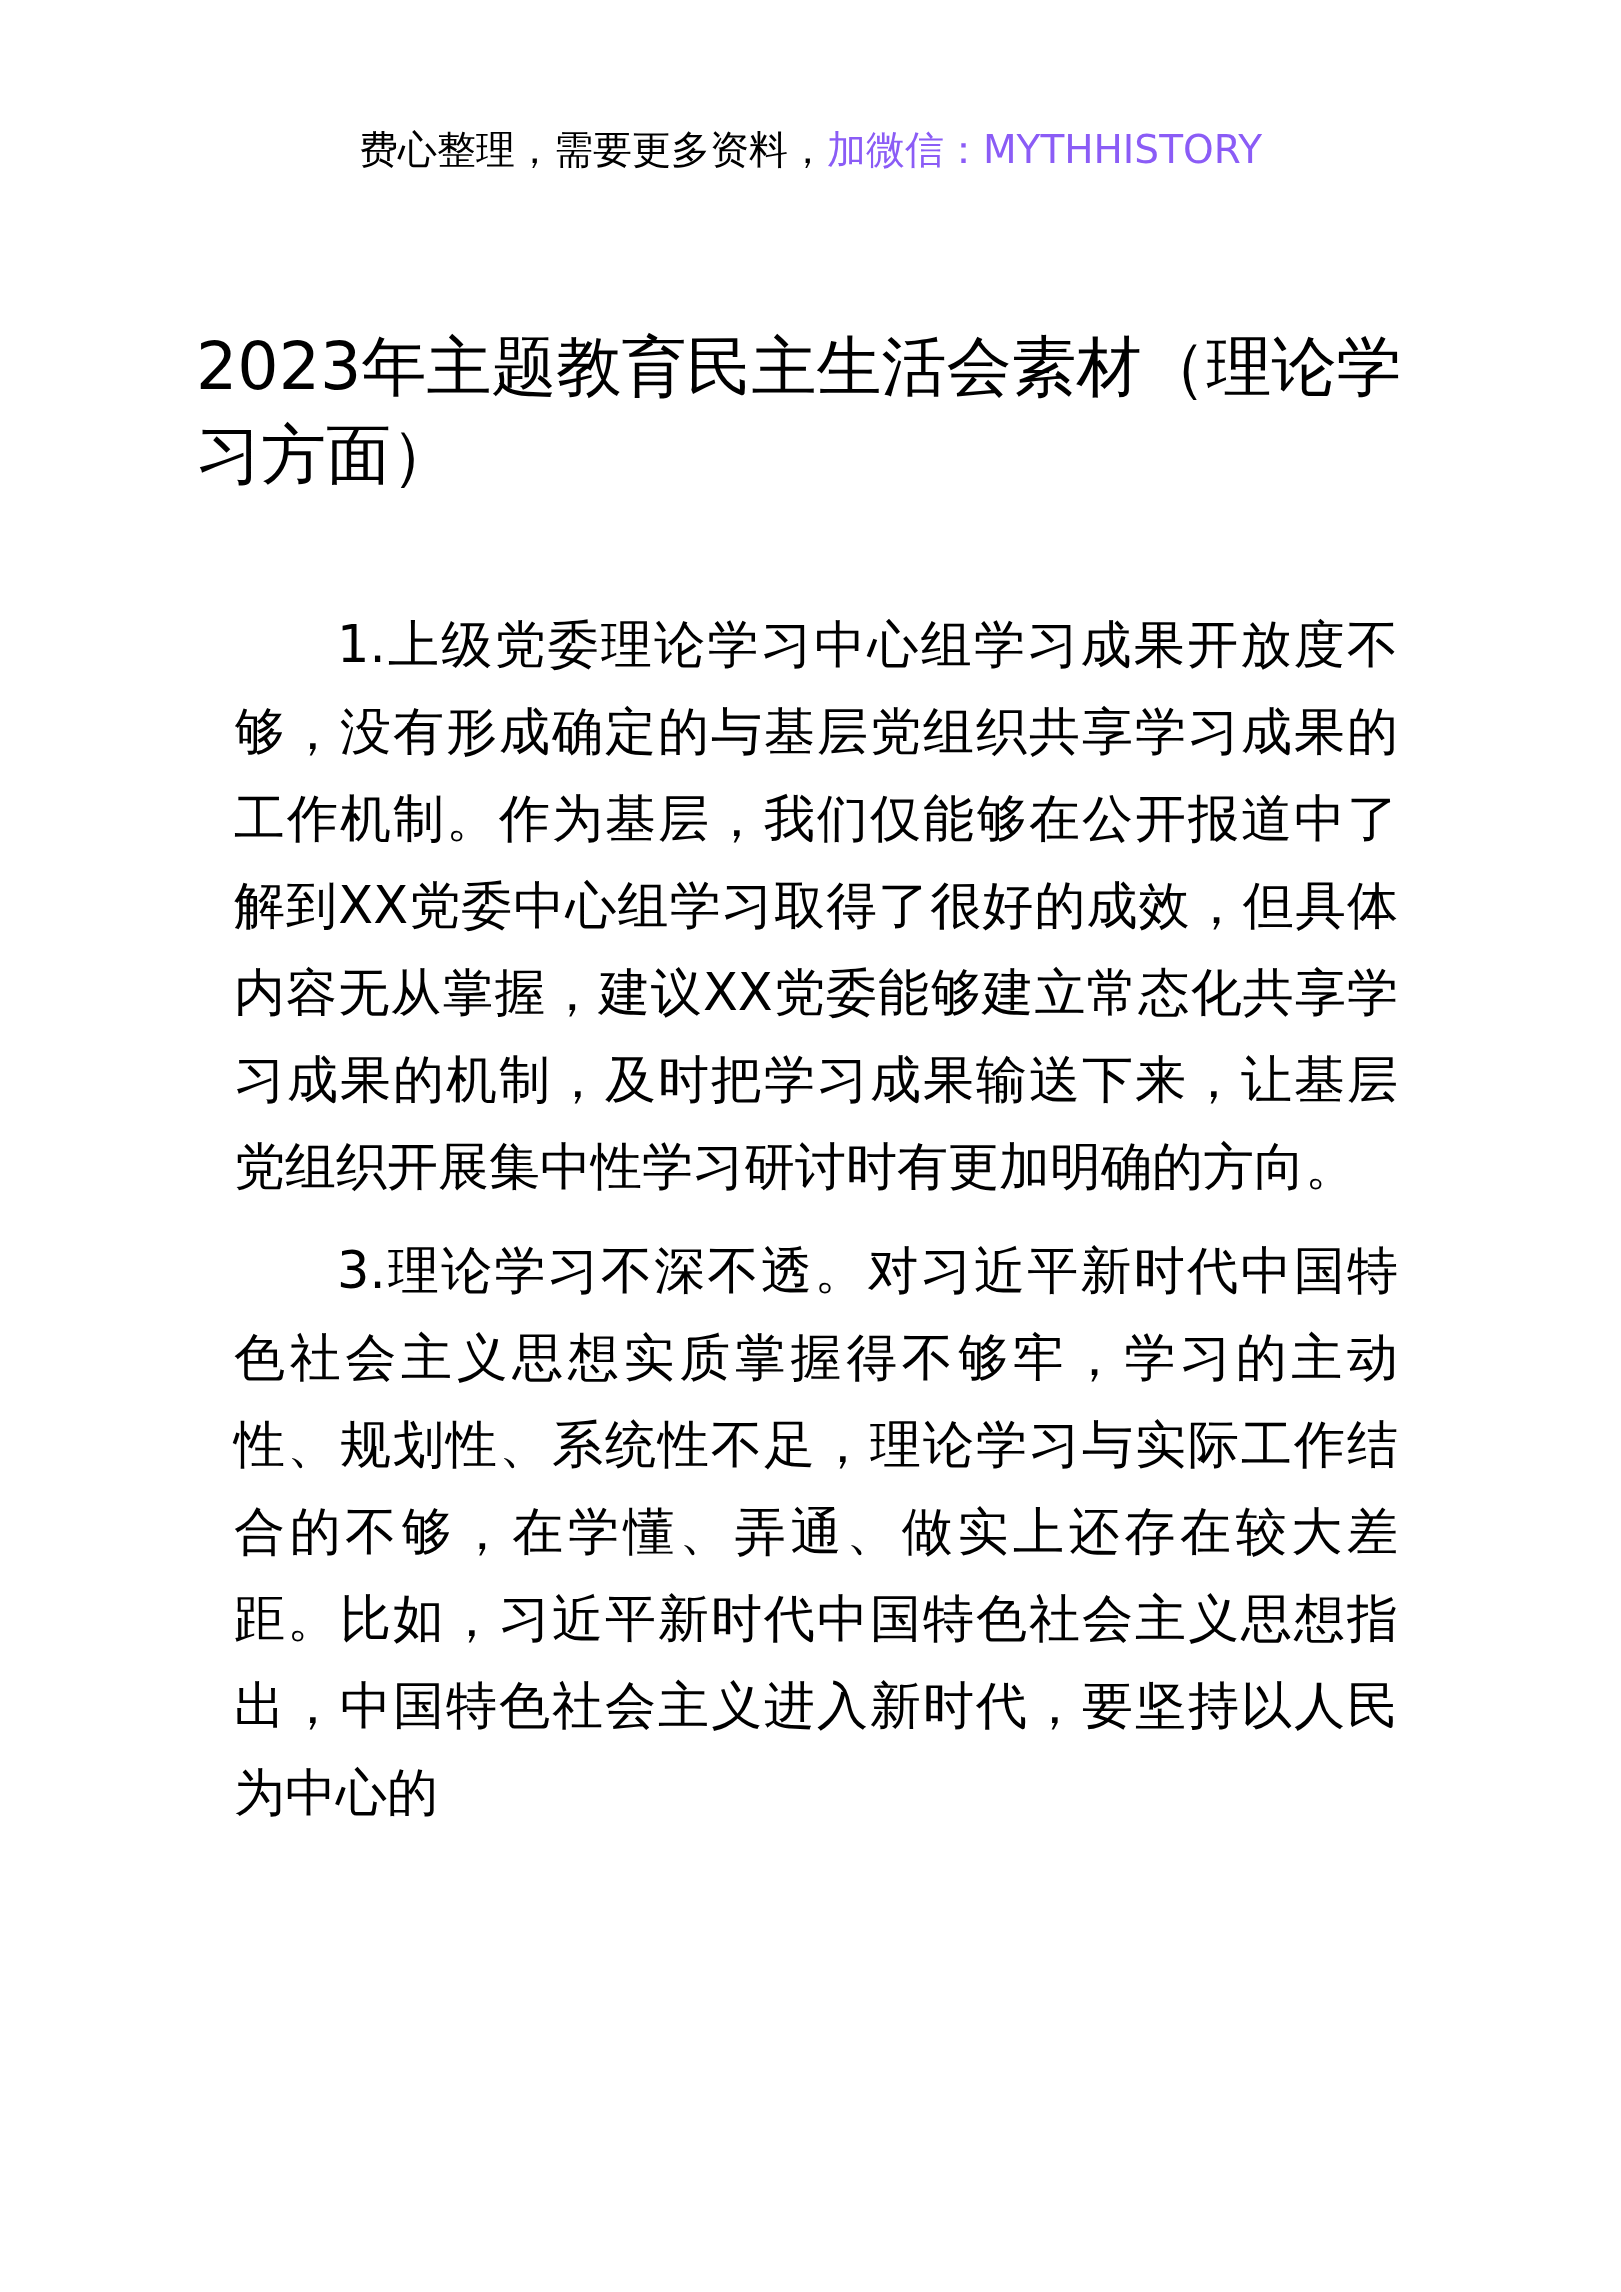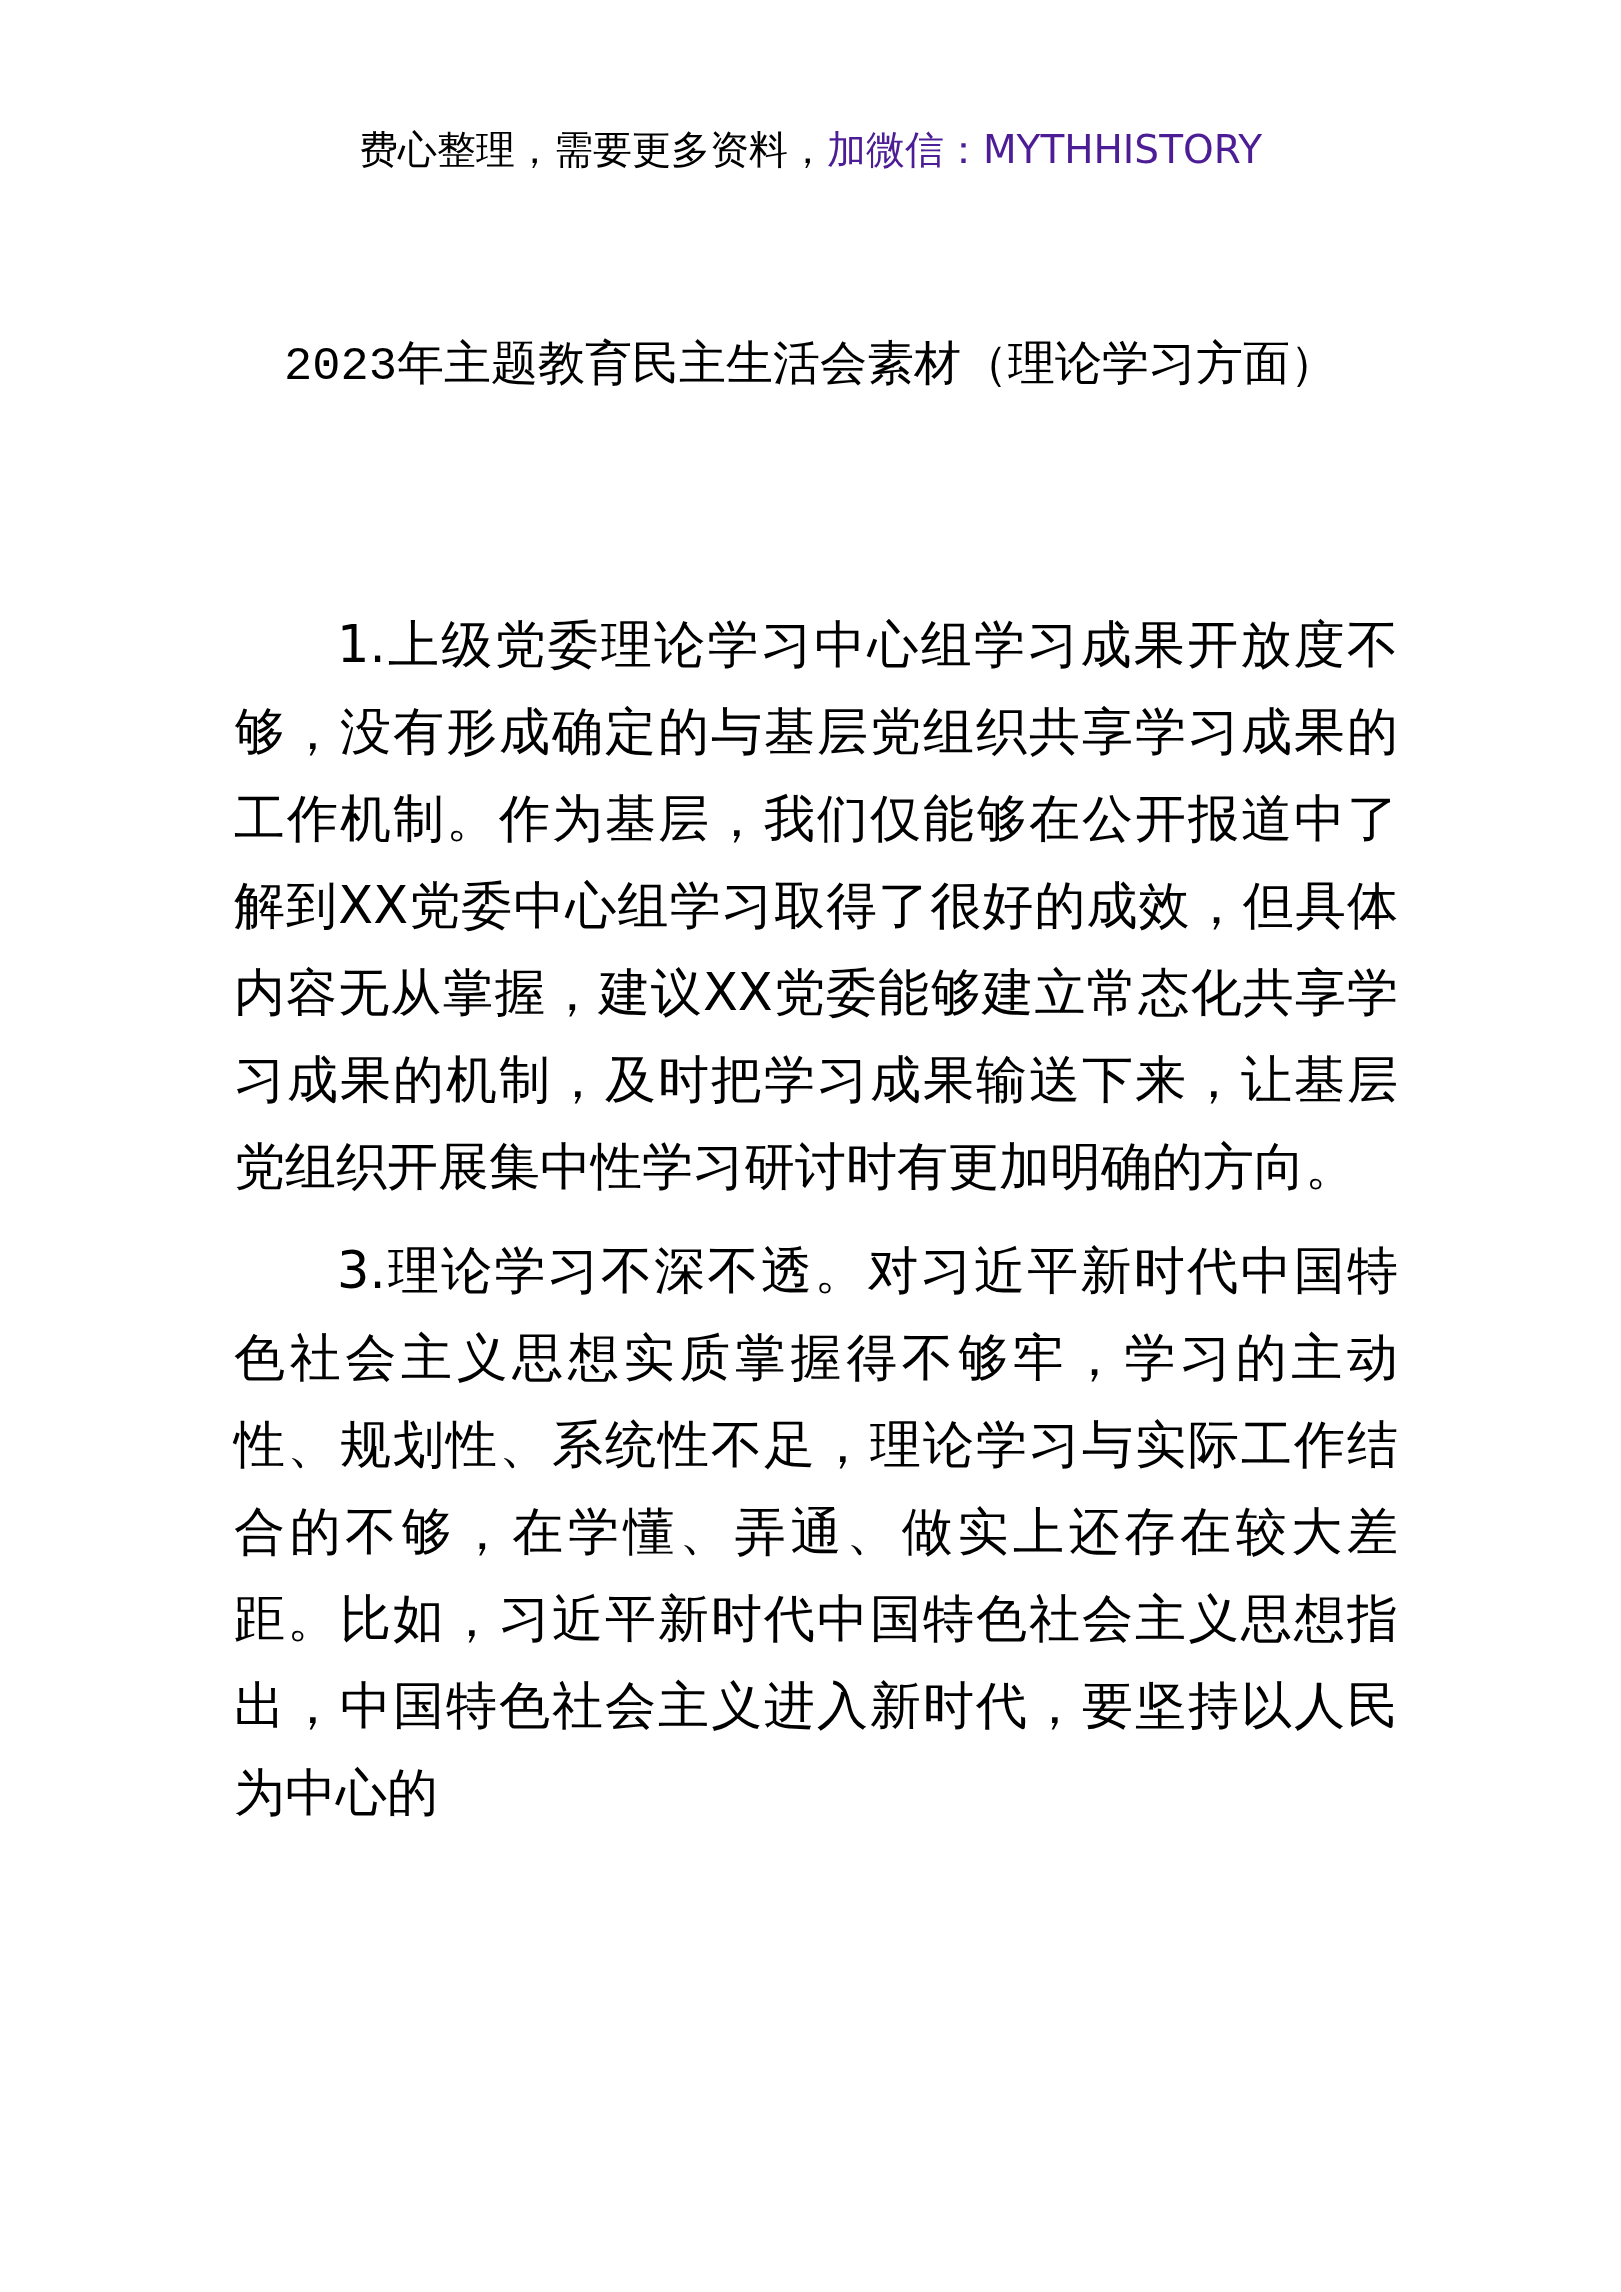"加微信：MYTHHISTORY" .header .red { color: #4c1d95 -> #8b5cf6 }
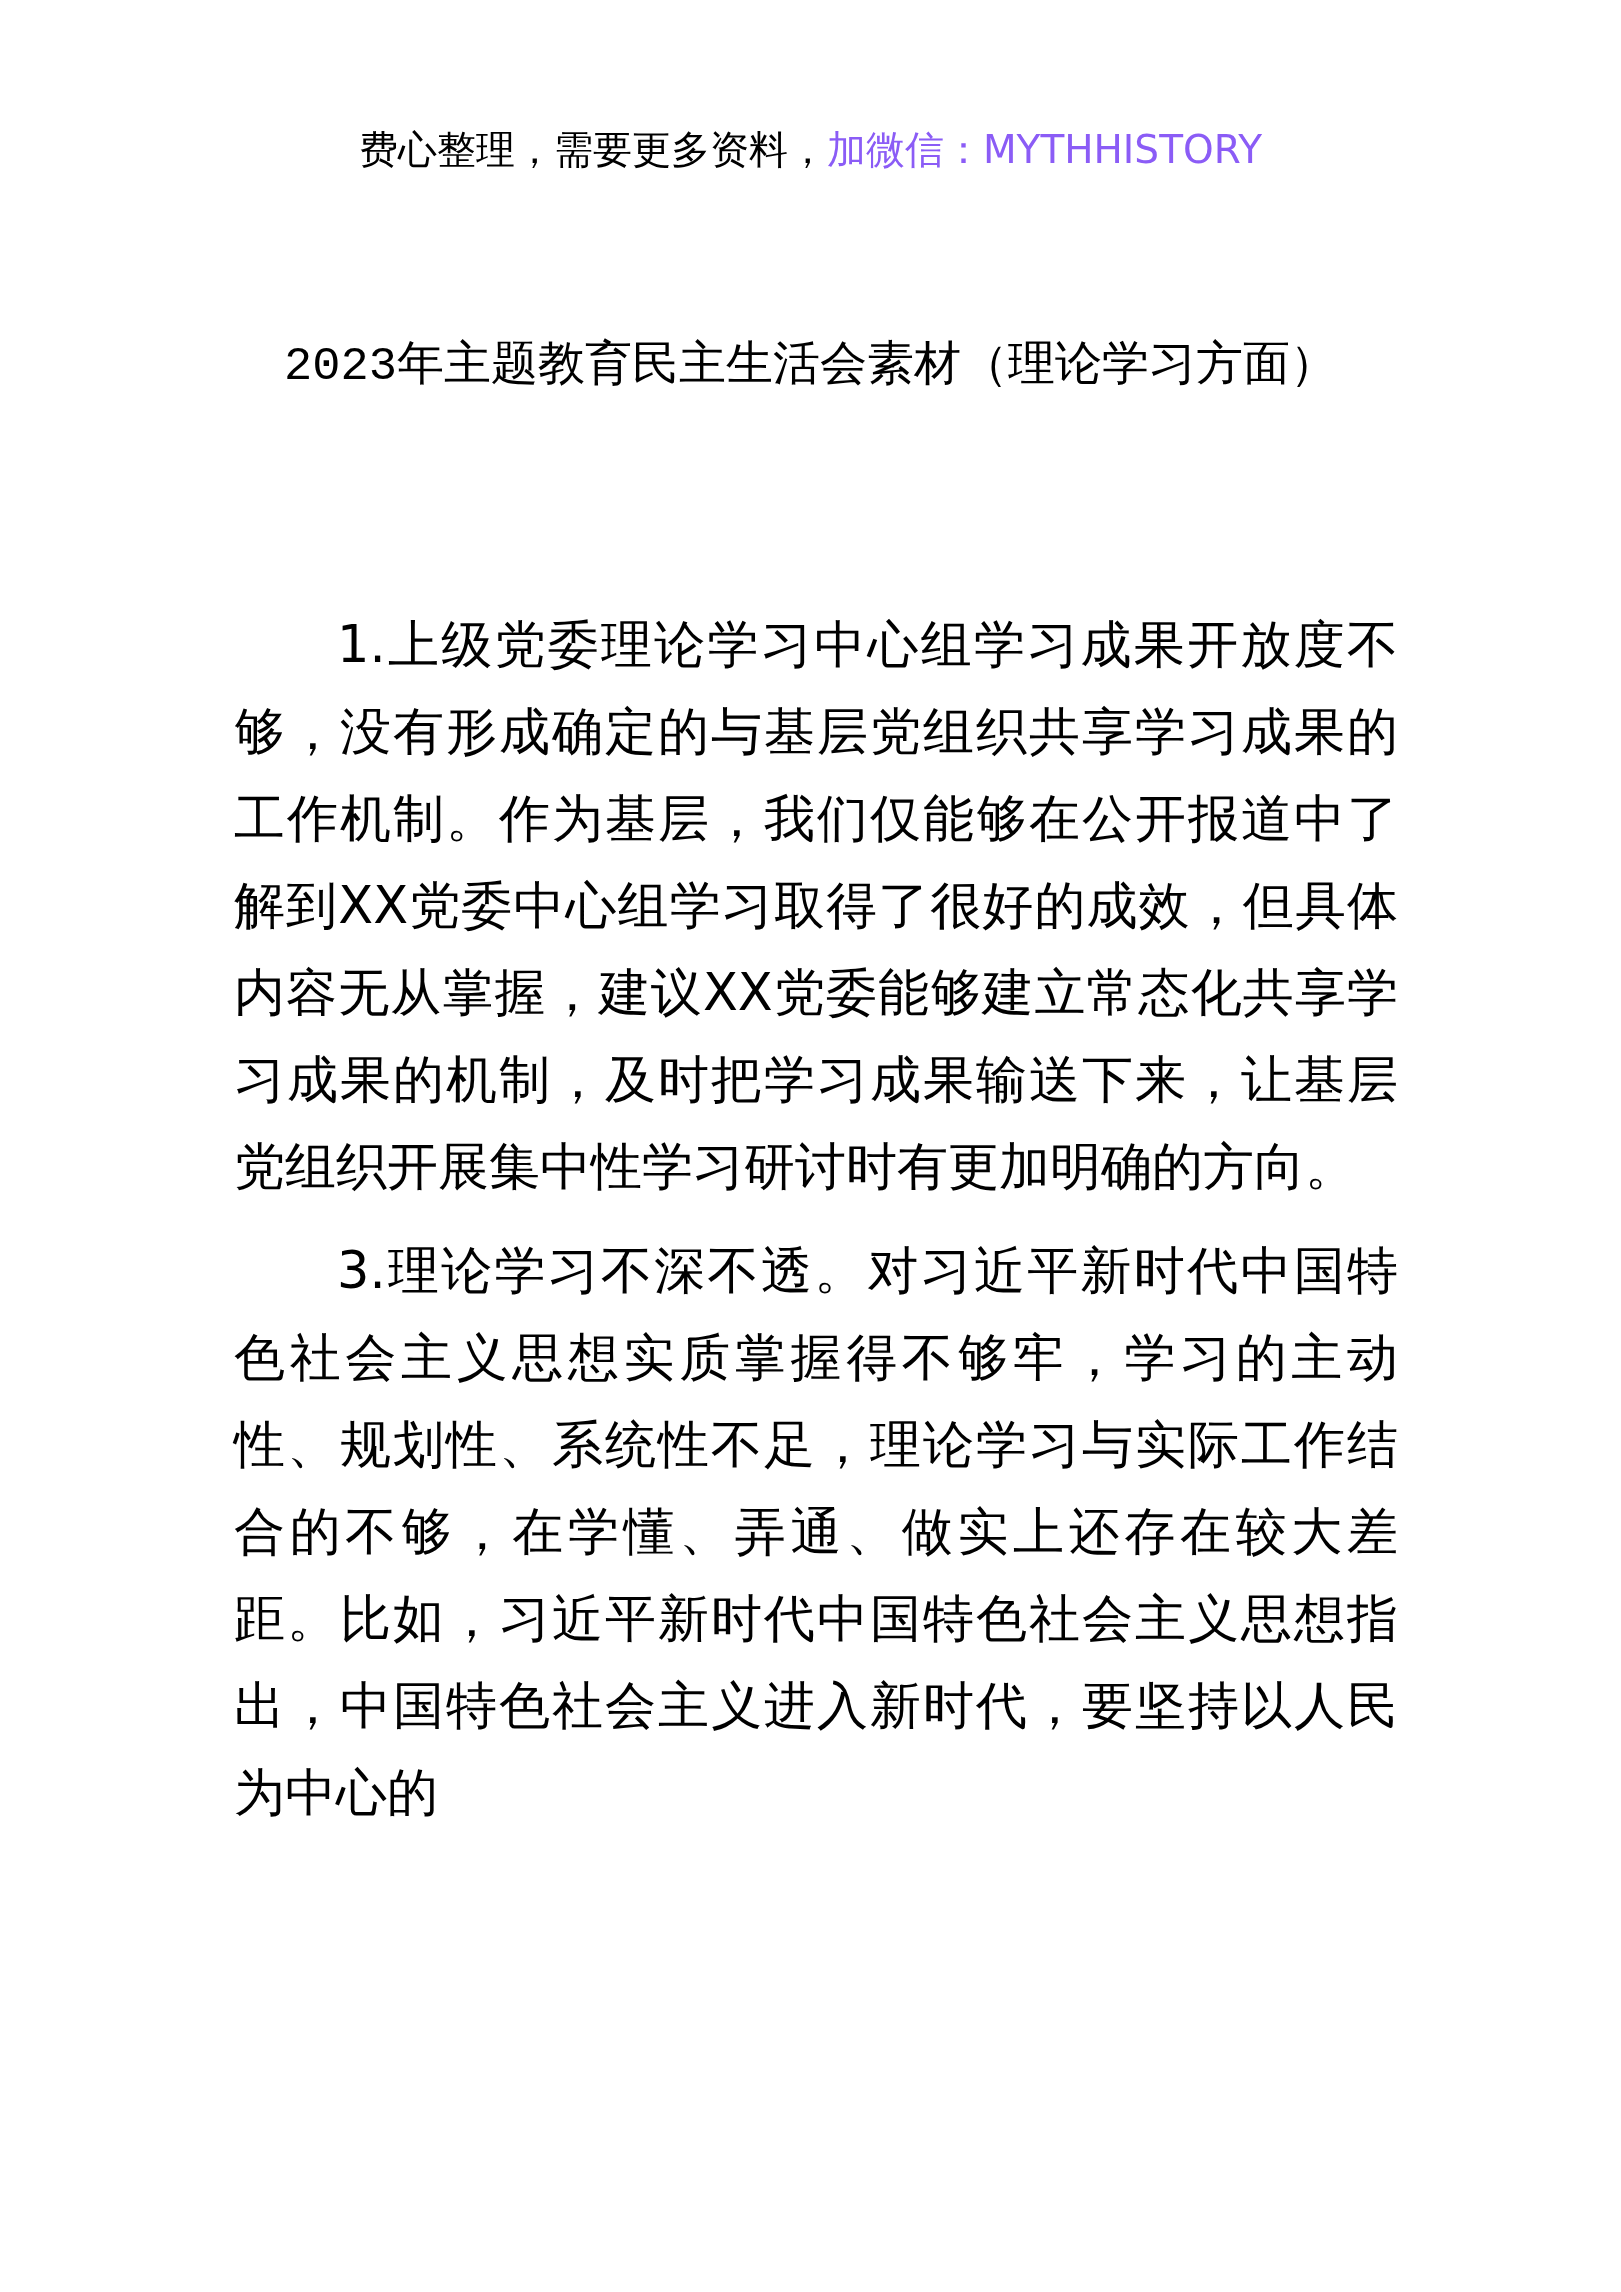"2023年主题教育民主生活会素材（理论学习方面）" .title { font-family: Liberation Mono, monospace -> none; font-size: 47px -> 65px; text-align: center -> none }
